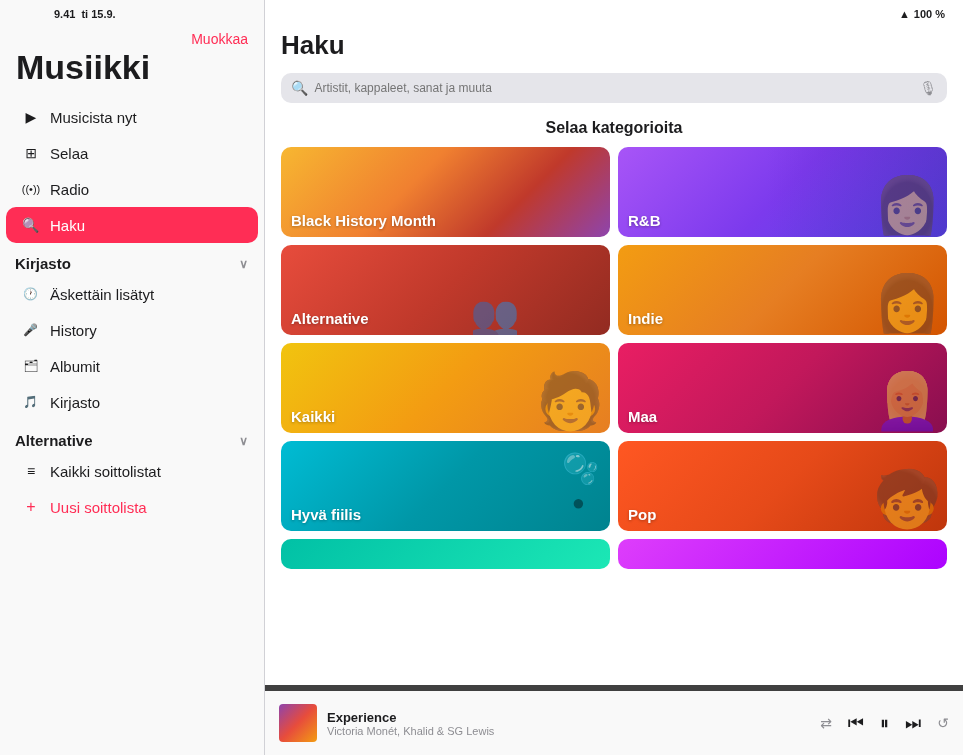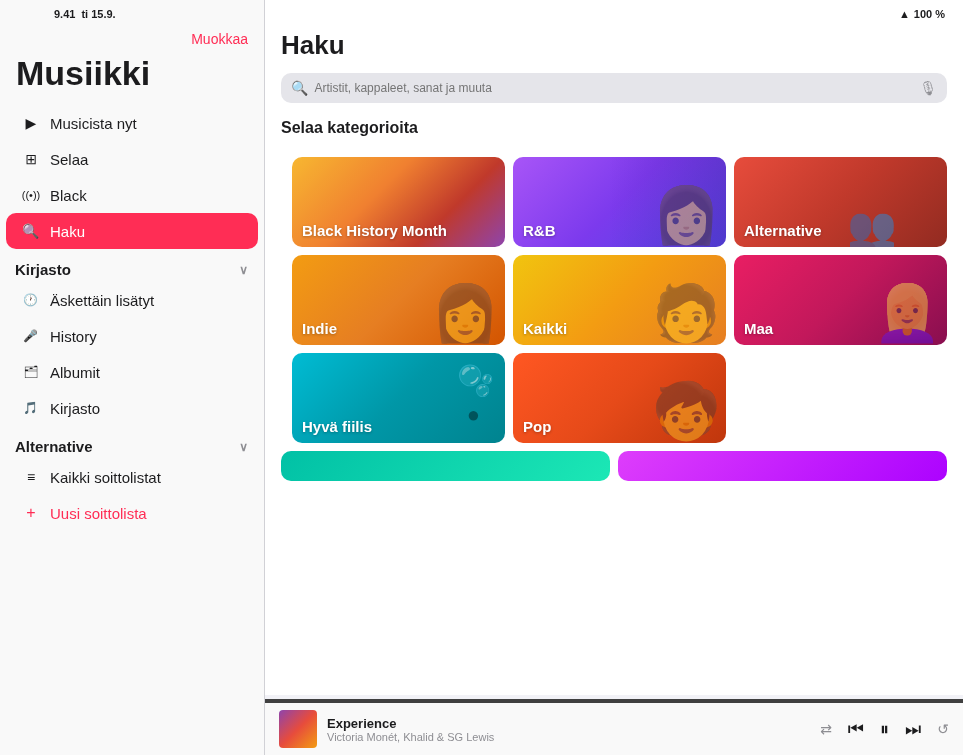"Muokkaa" .sidebar-edit { margin-bottom: 6px -> none }
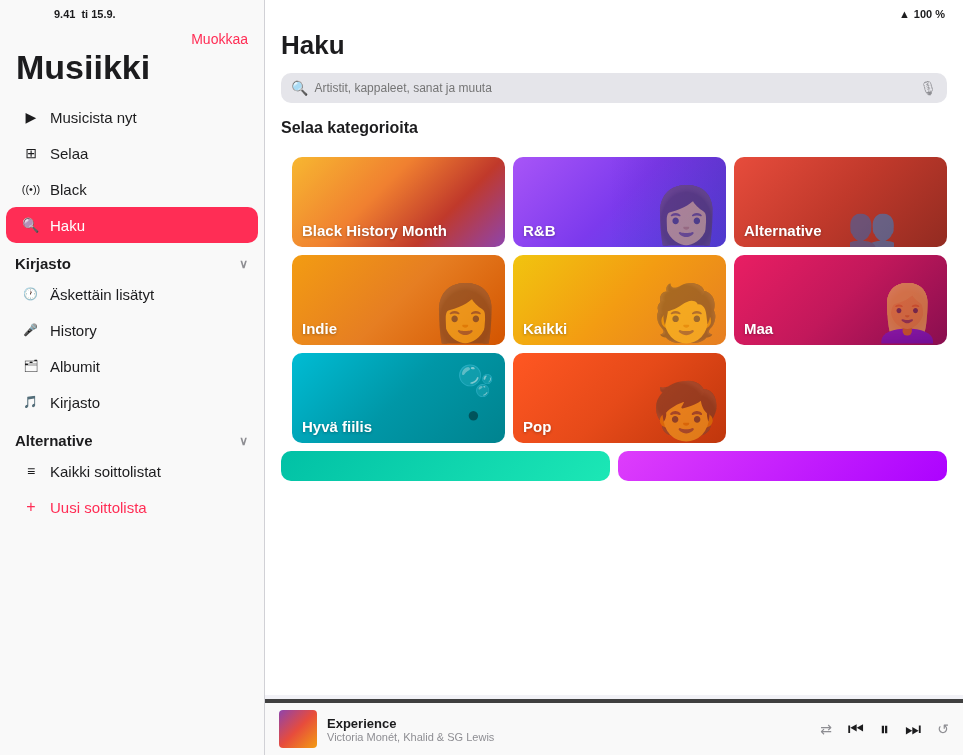"Selaa kategorioita" .section-label { margin-bottom: 20px -> 10px; text-align: none -> center }
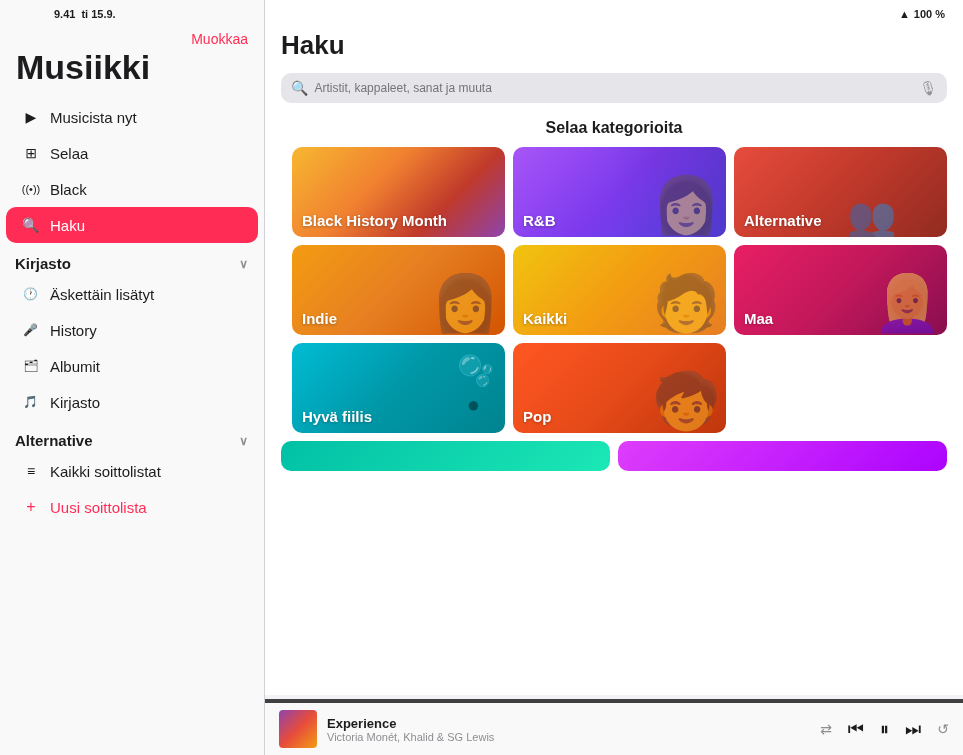"Black" span { text: Black -> Radio }
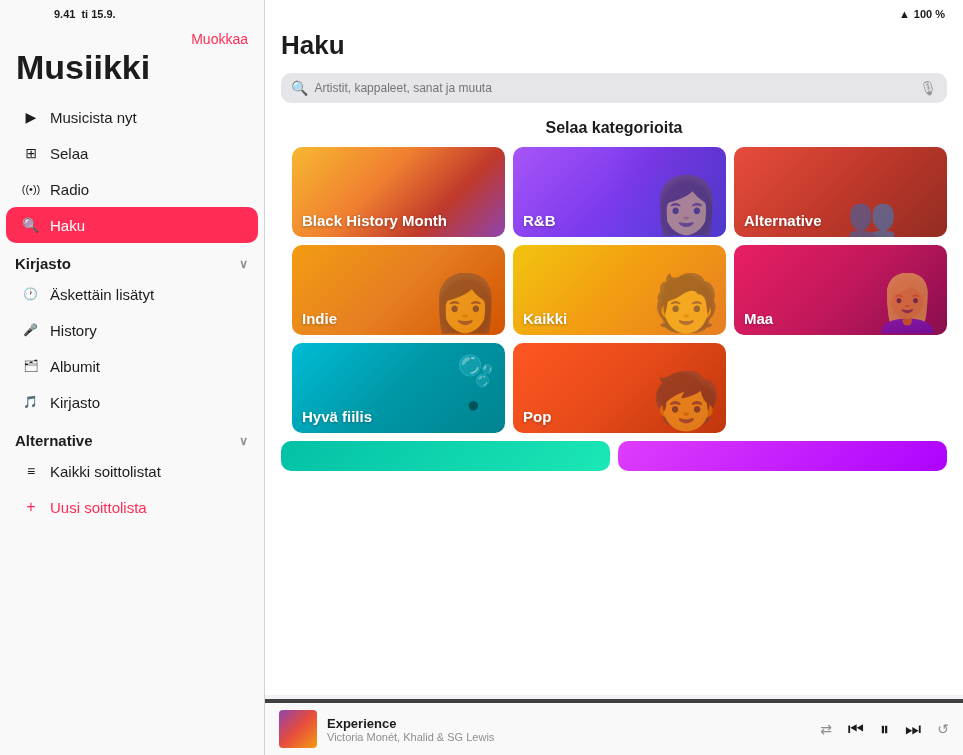"Black History Month" .categories-grid { grid-template-columns: 1fr 1fr 1fr -> 1fr 1fr; margin-left: 11px -> none }
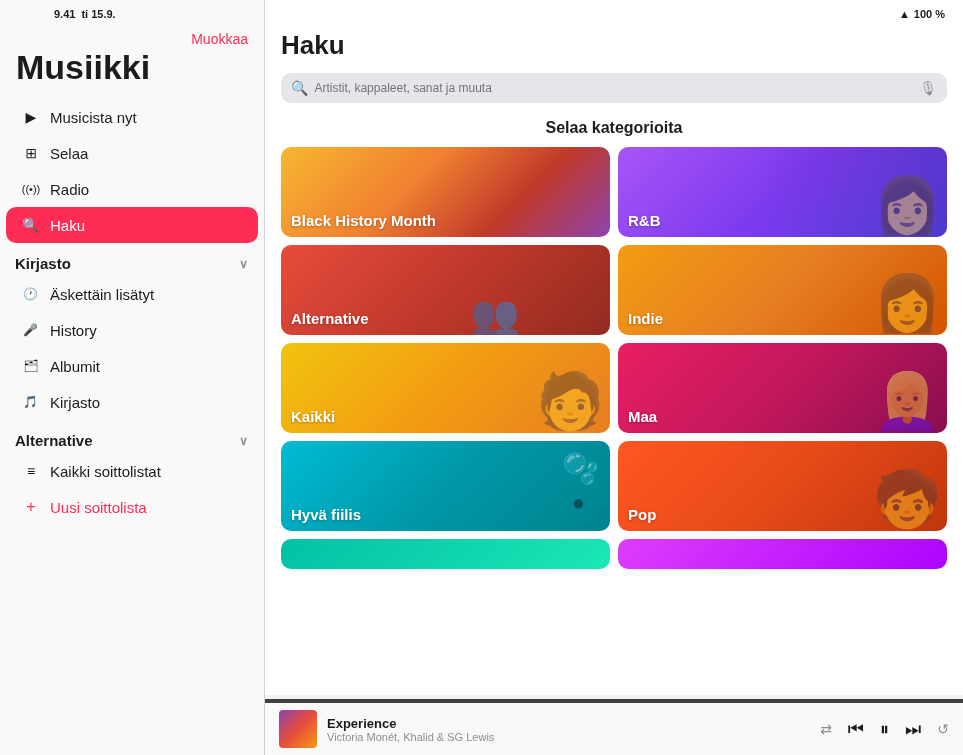"Experience" .now-playing-bar { border-top: 4px solid #404040 -> 6px solid #404040; height: 56px -> 70px }
